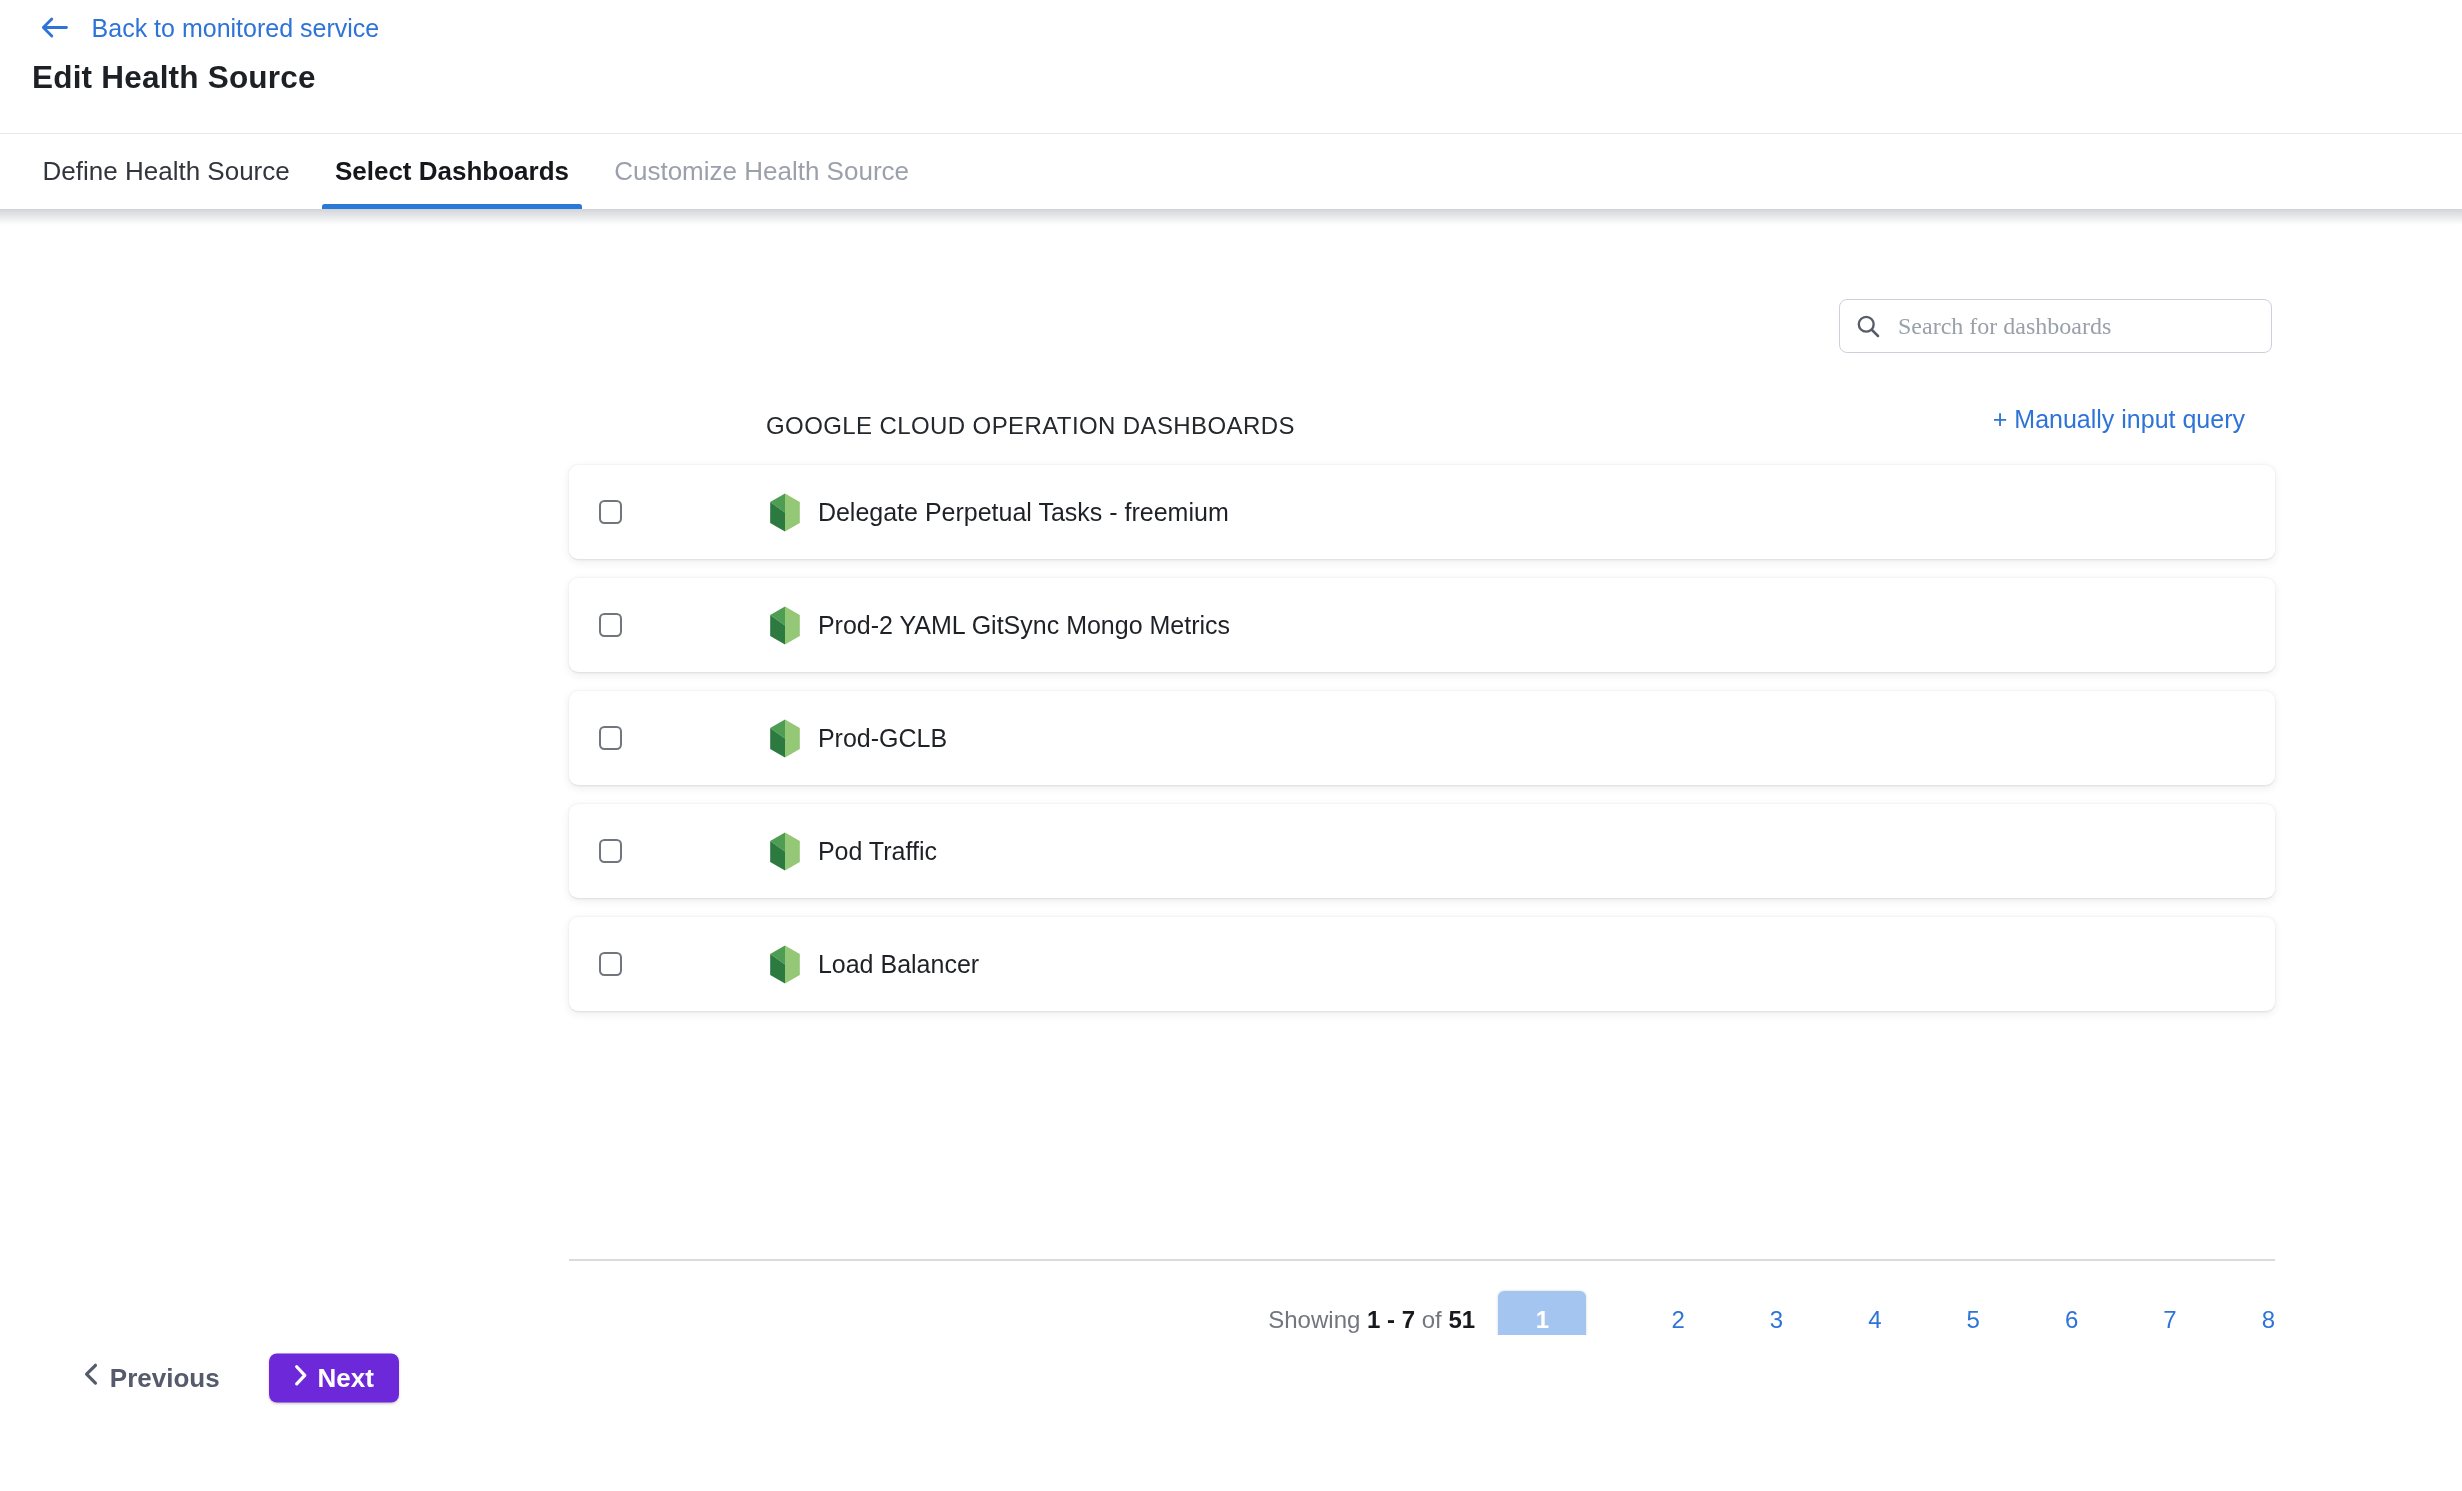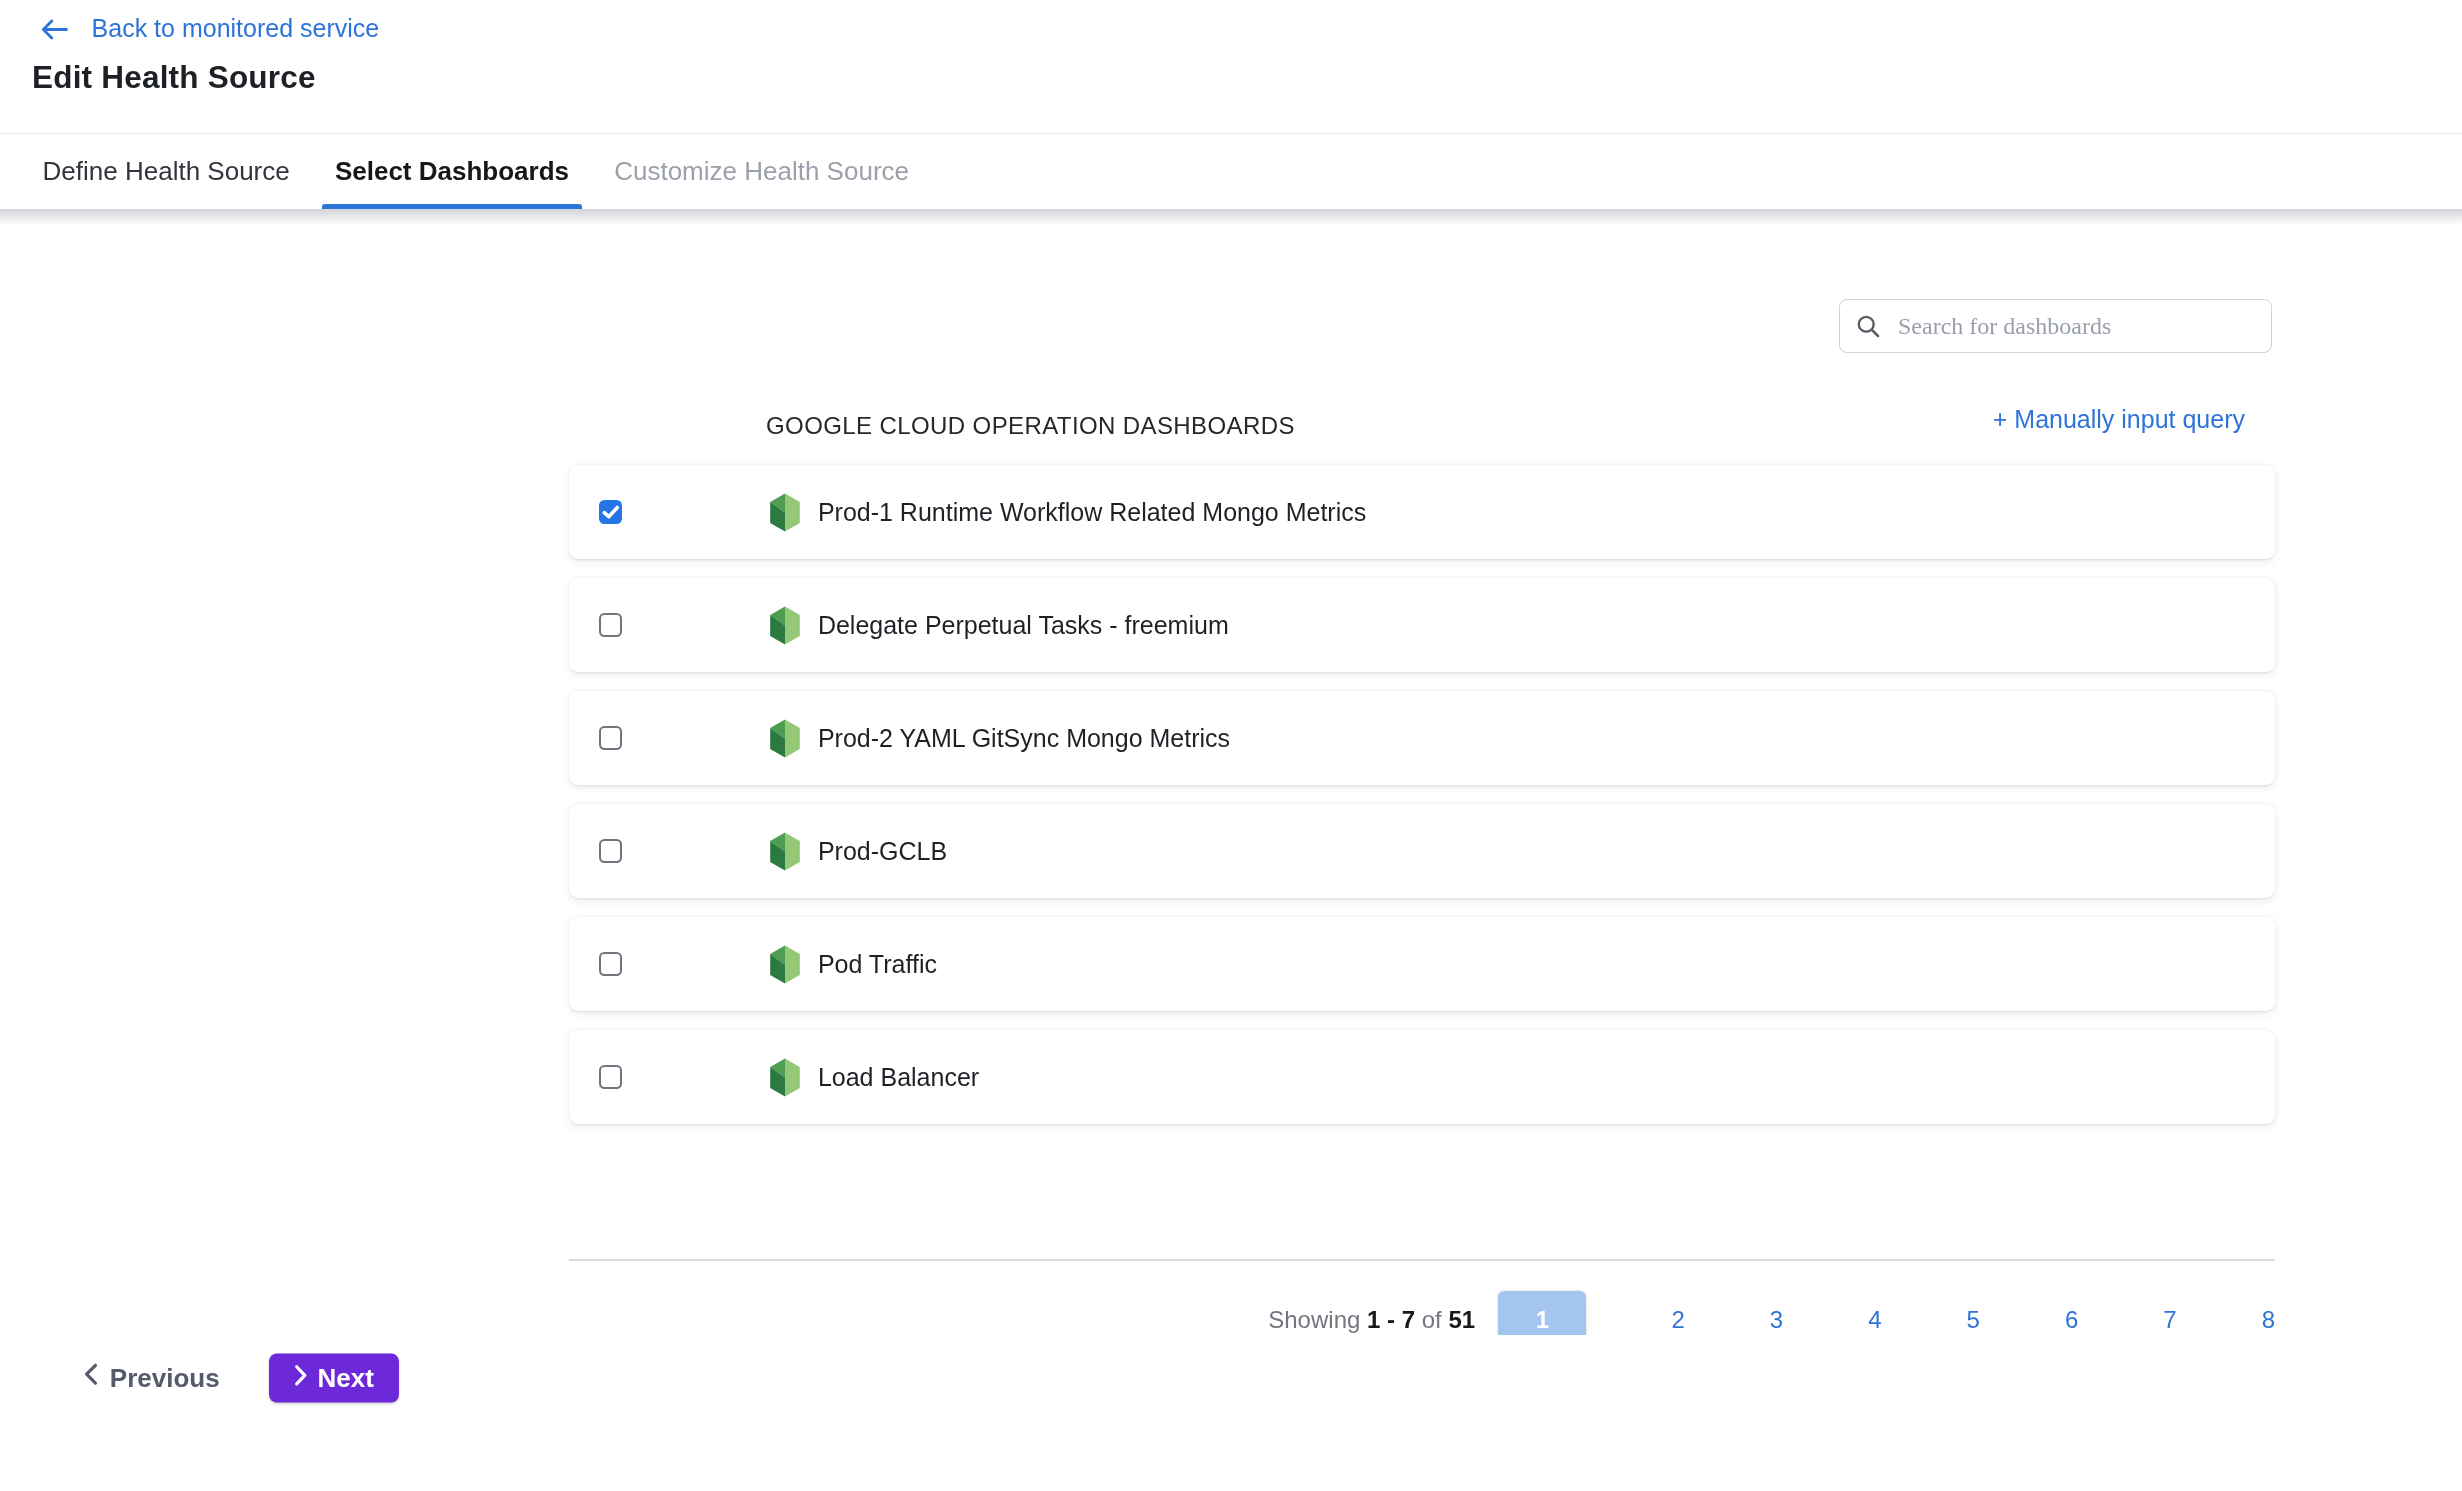"Back to monitored service" .back-link { align-items: flex-end -> flex-start }
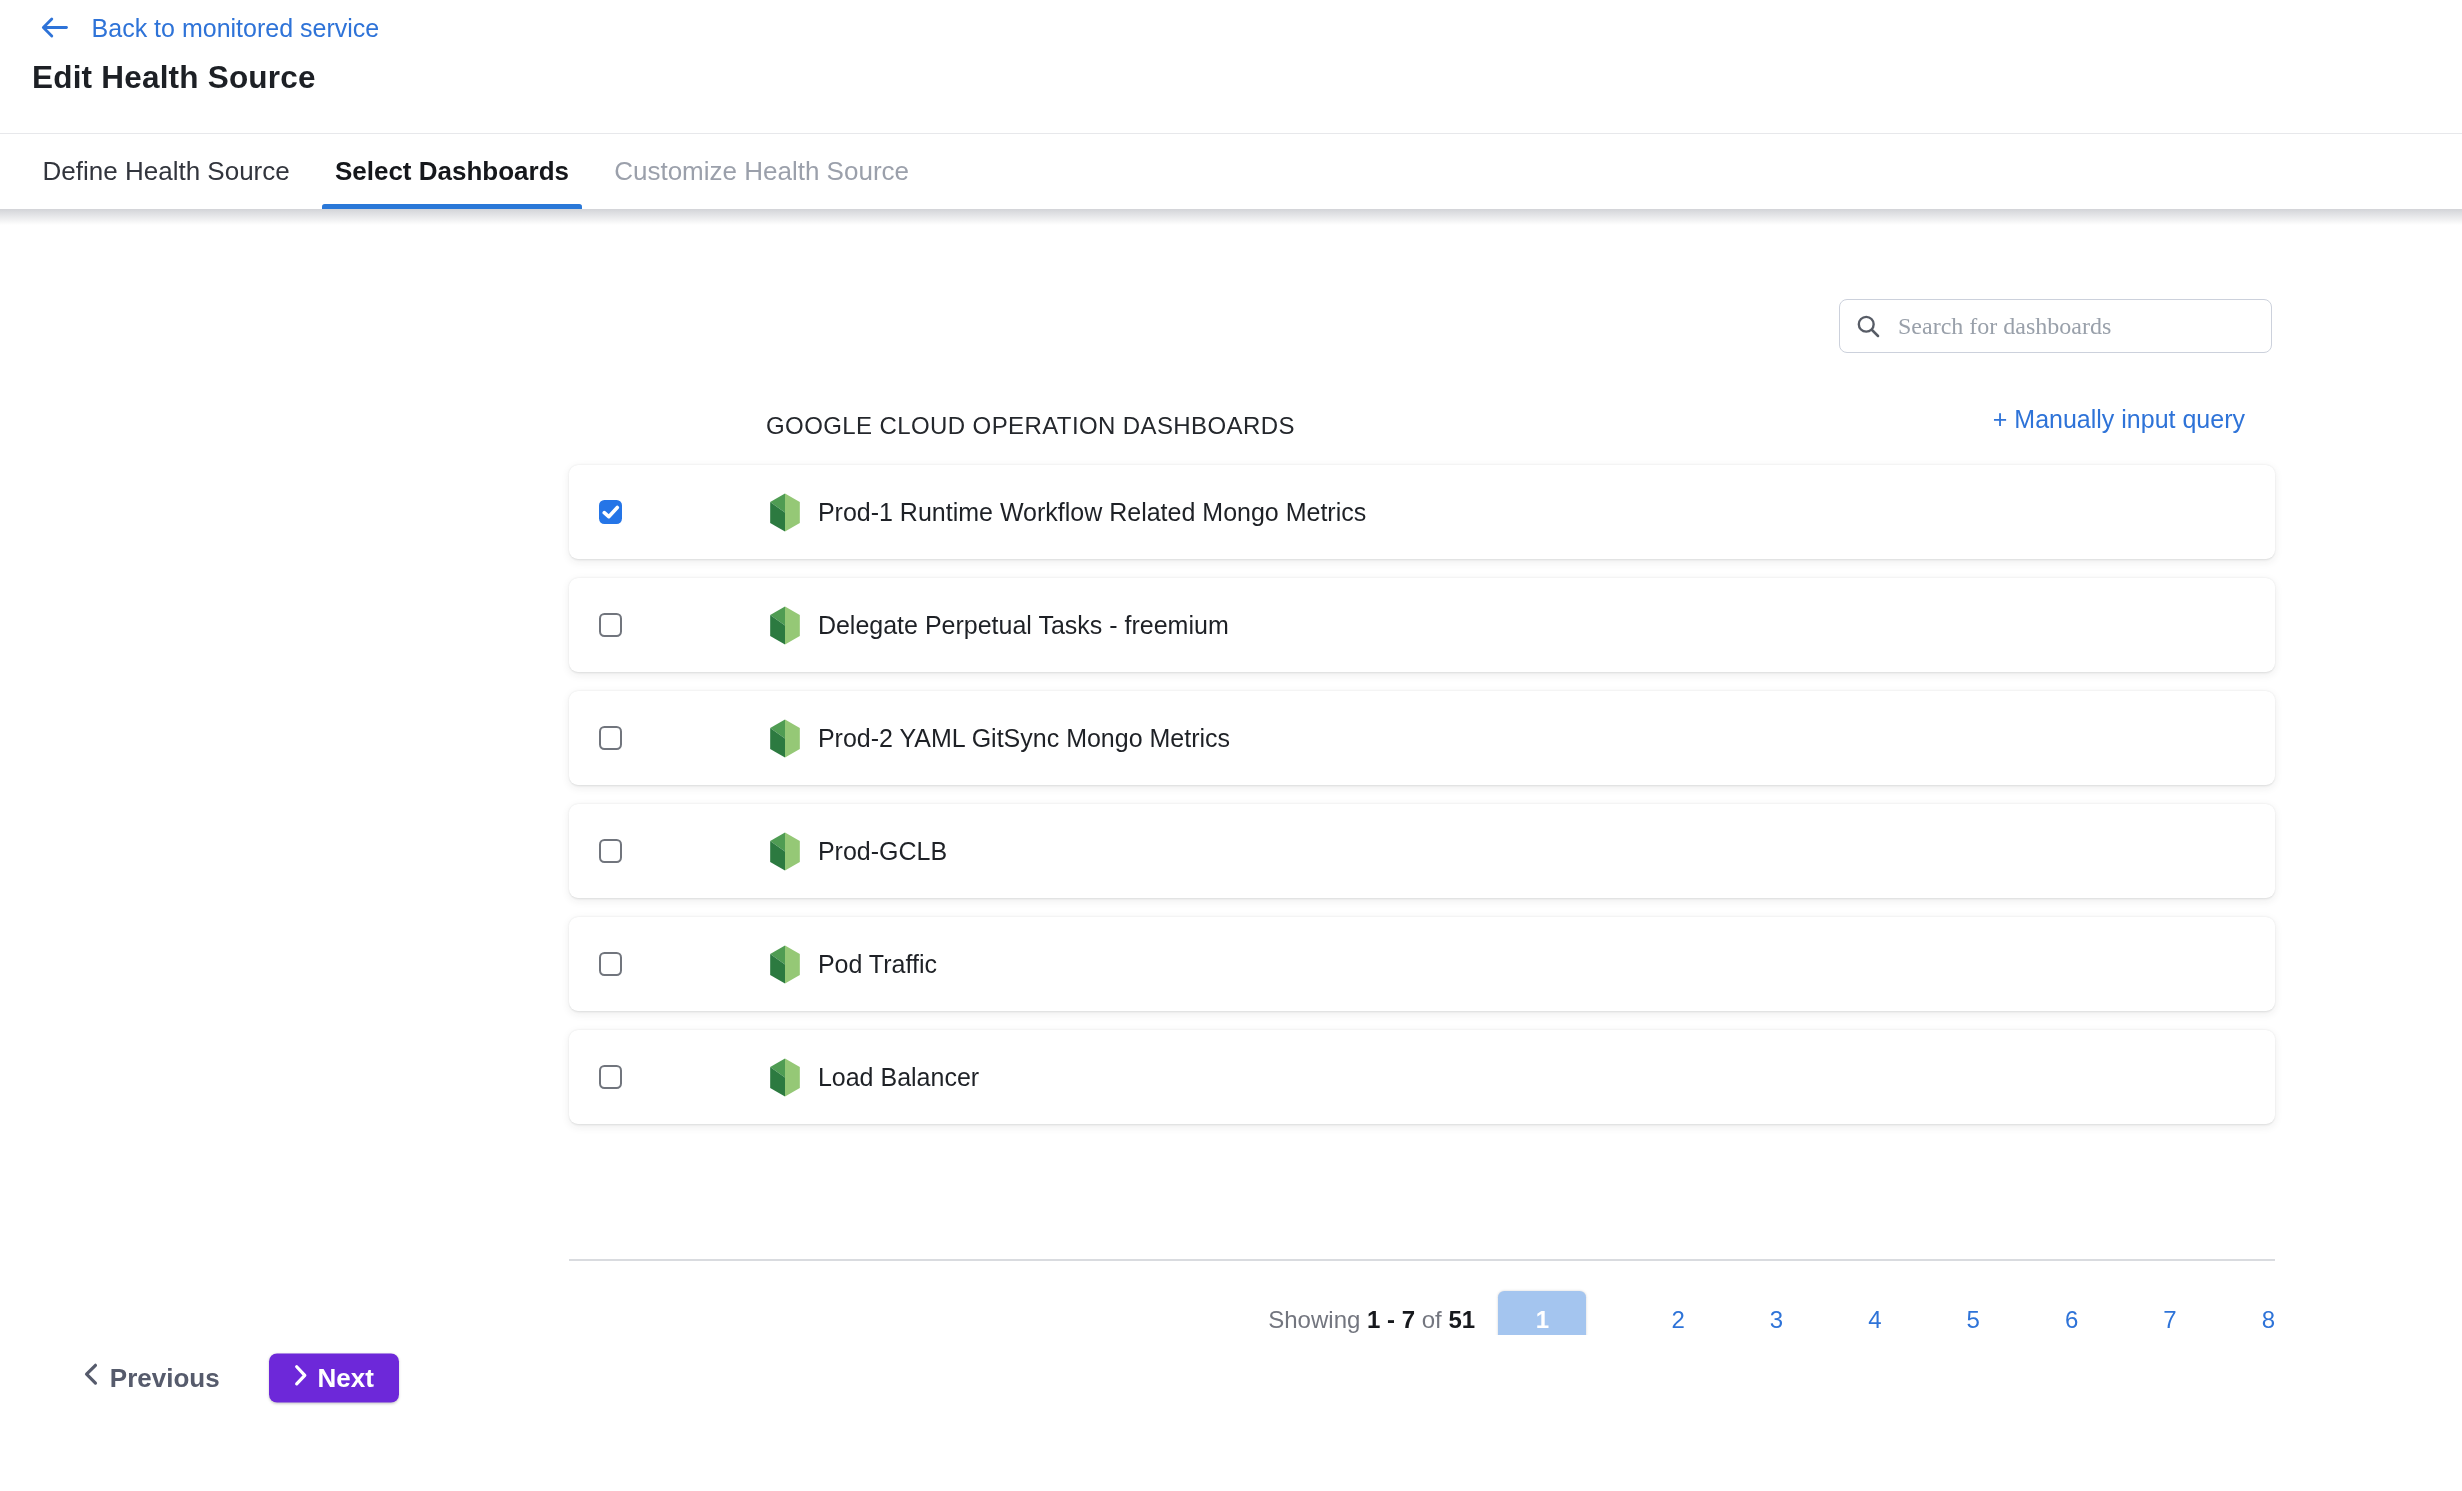"Prod-1 Runtime Workflow Related Mongo" div.row-card { html: <div> <span> <svg> <polyline></polyline> </svg> </span> <span> <svg> <polygon></polygon> <polygon></polygon> <polygon></polygon> </svg> </span> <span>Prod-1 Runtime Workflow Related Mongo Metrics</span> </div> -> none }
